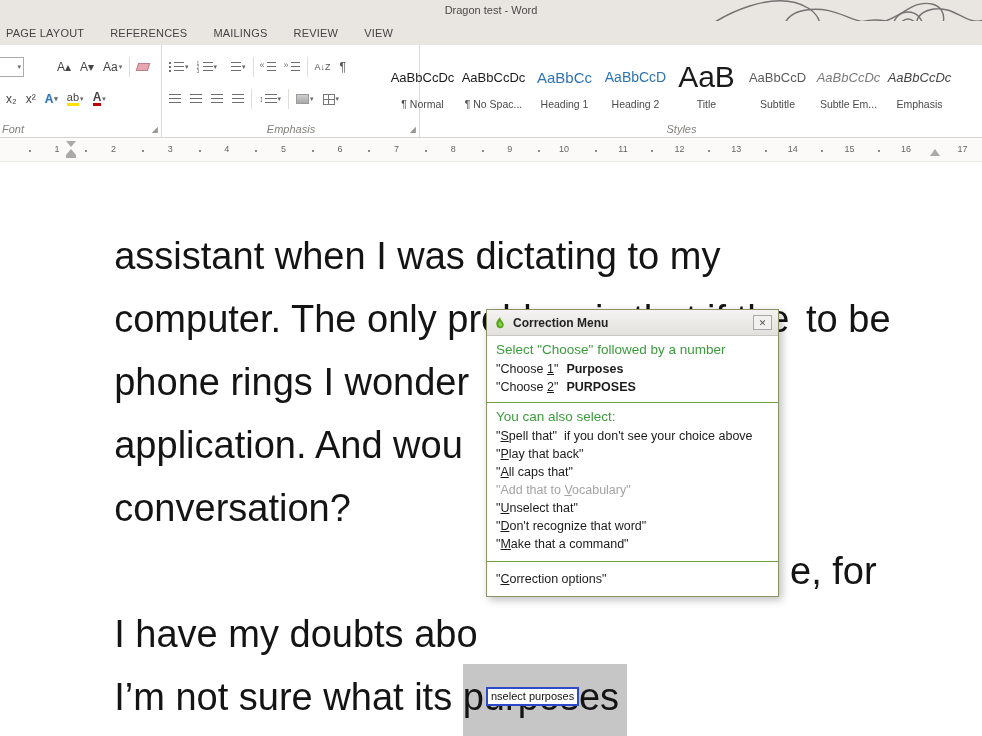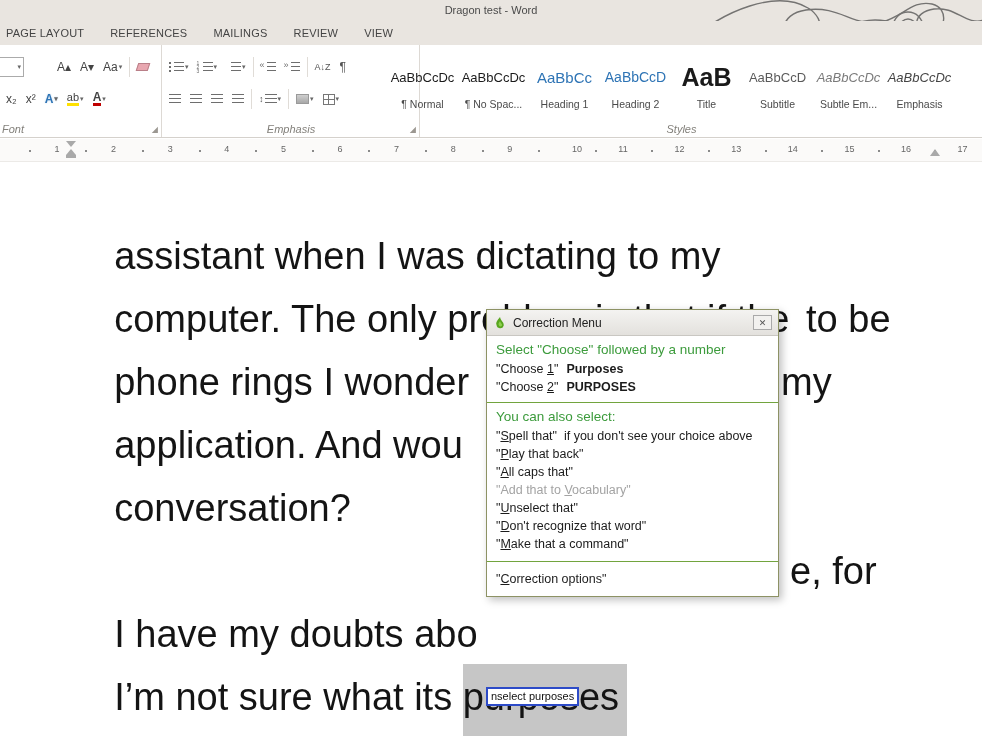"AaB" .s-title .sample { font-size: 25px -> 30px; font-weight: 700 -> 400 }
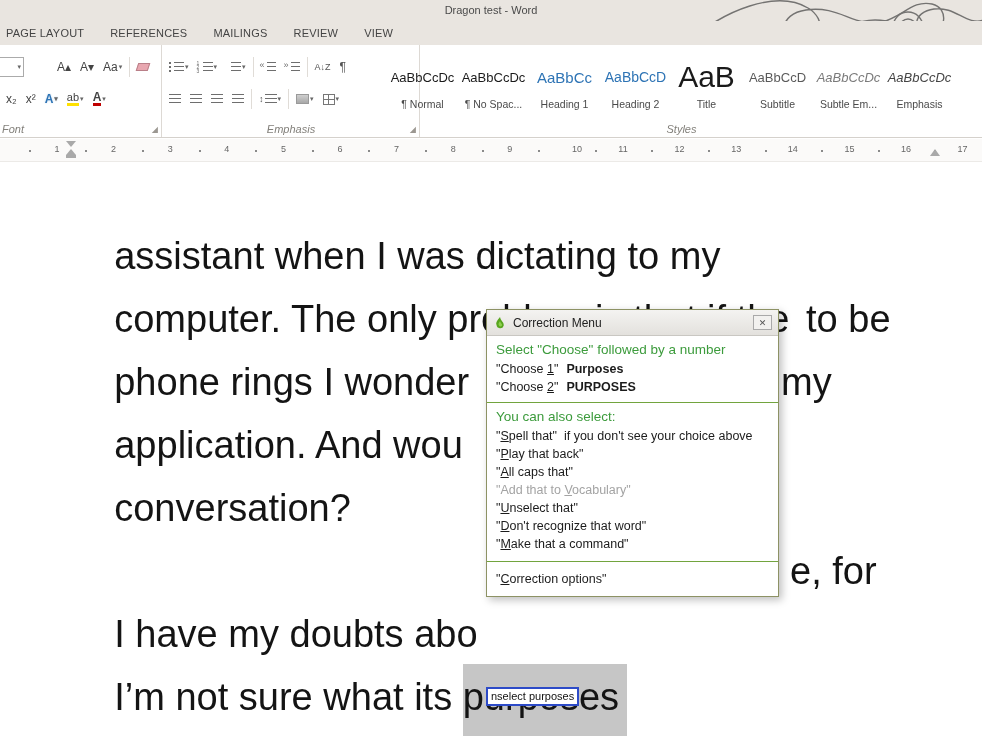"10" span.ruler-num { left: 577px -> 564px }
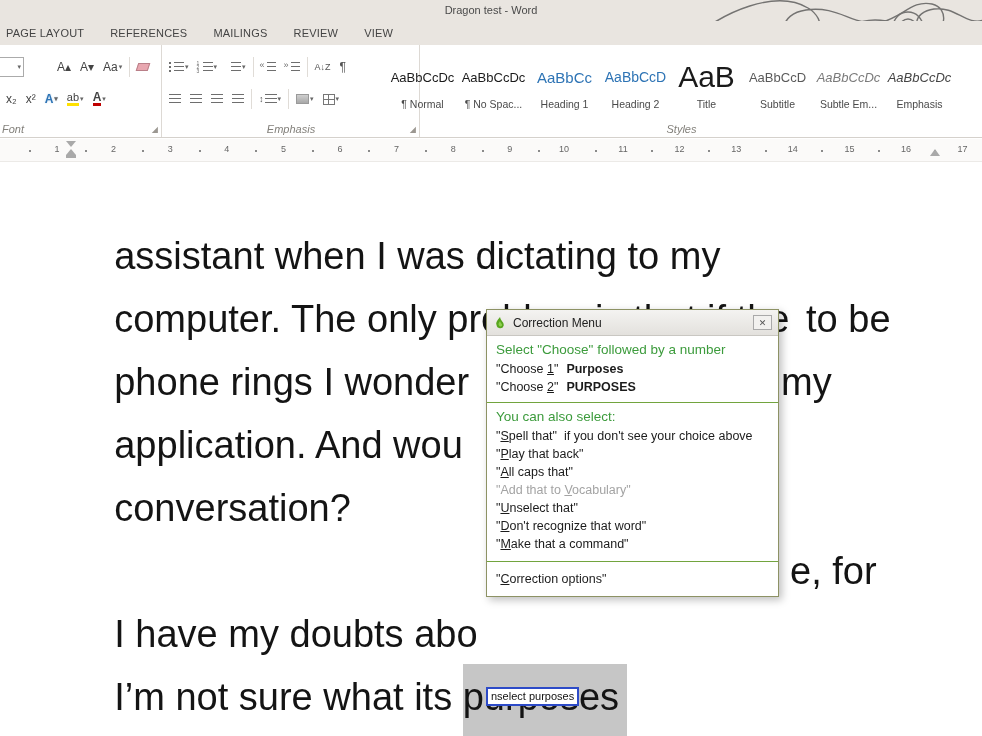"Correction Menu" #cm-title .ttl { font-weight: none -> bold }
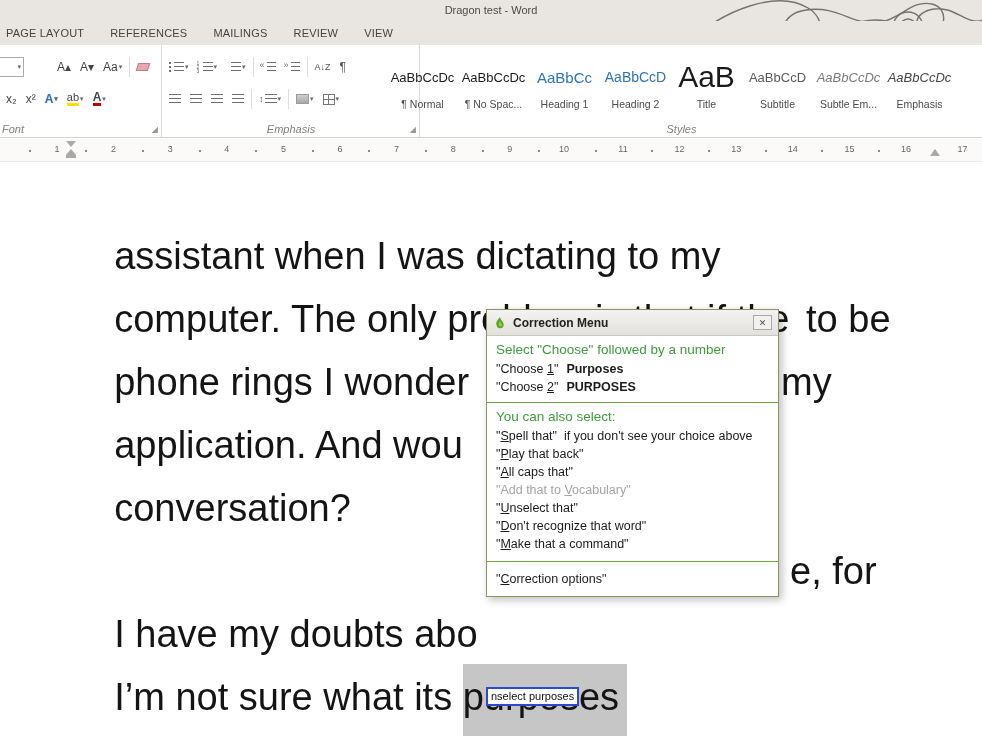"my" span.frag { html: <span>my</span> -> none }
